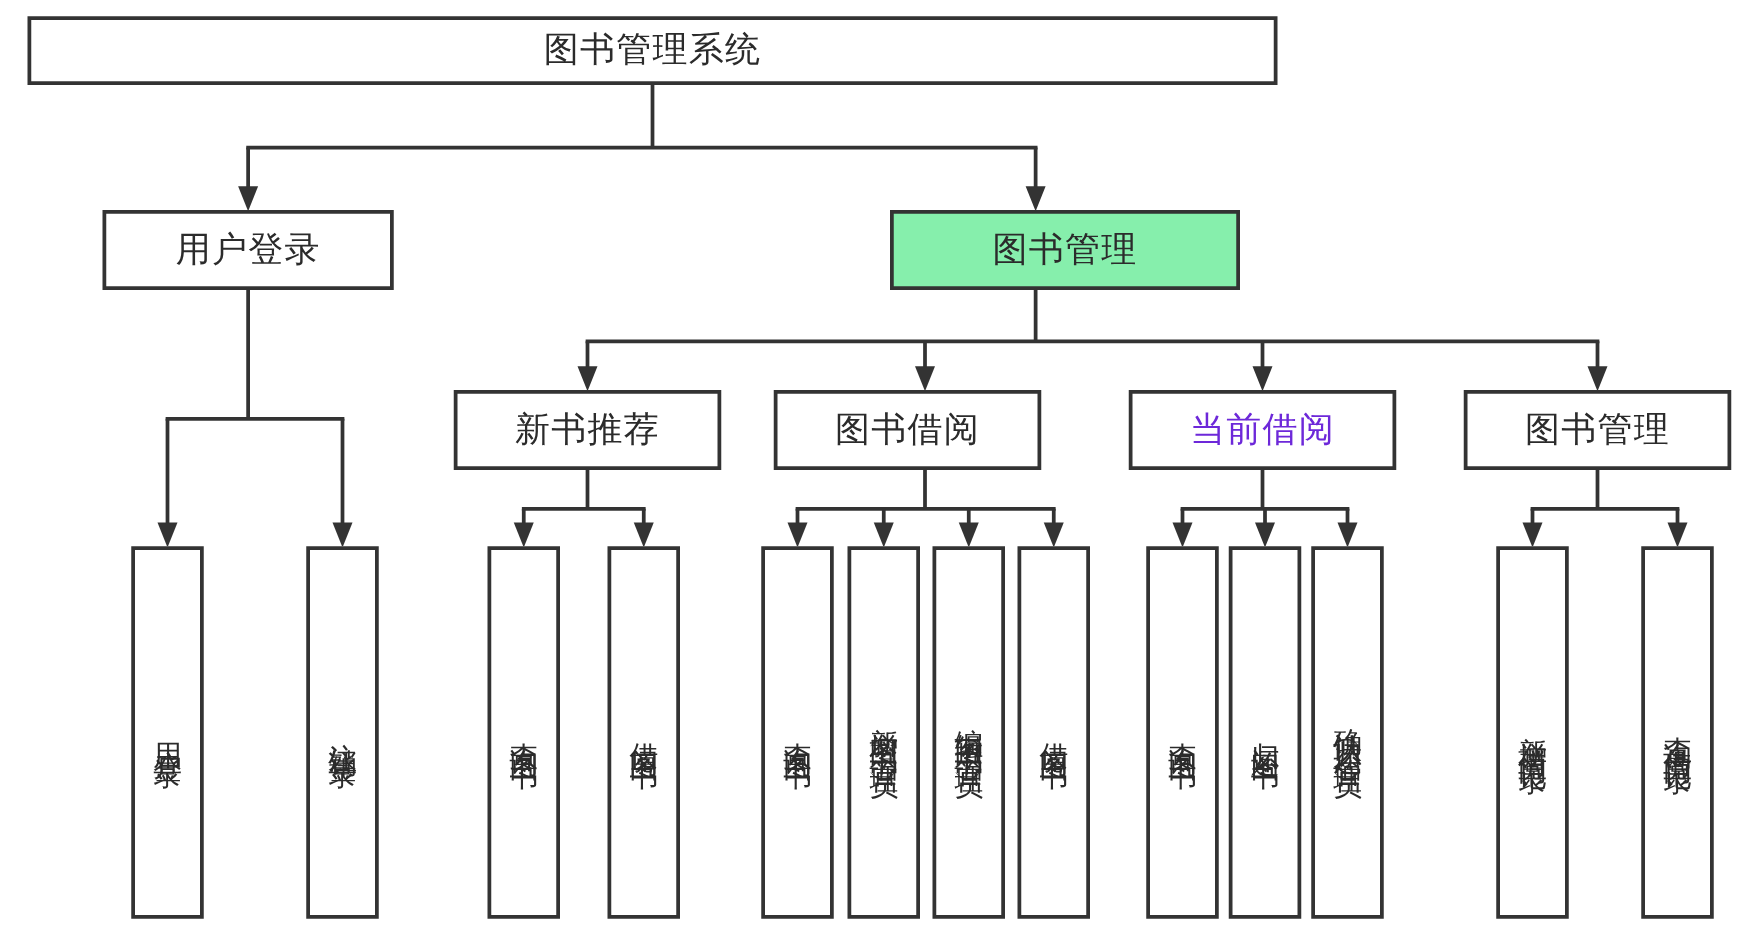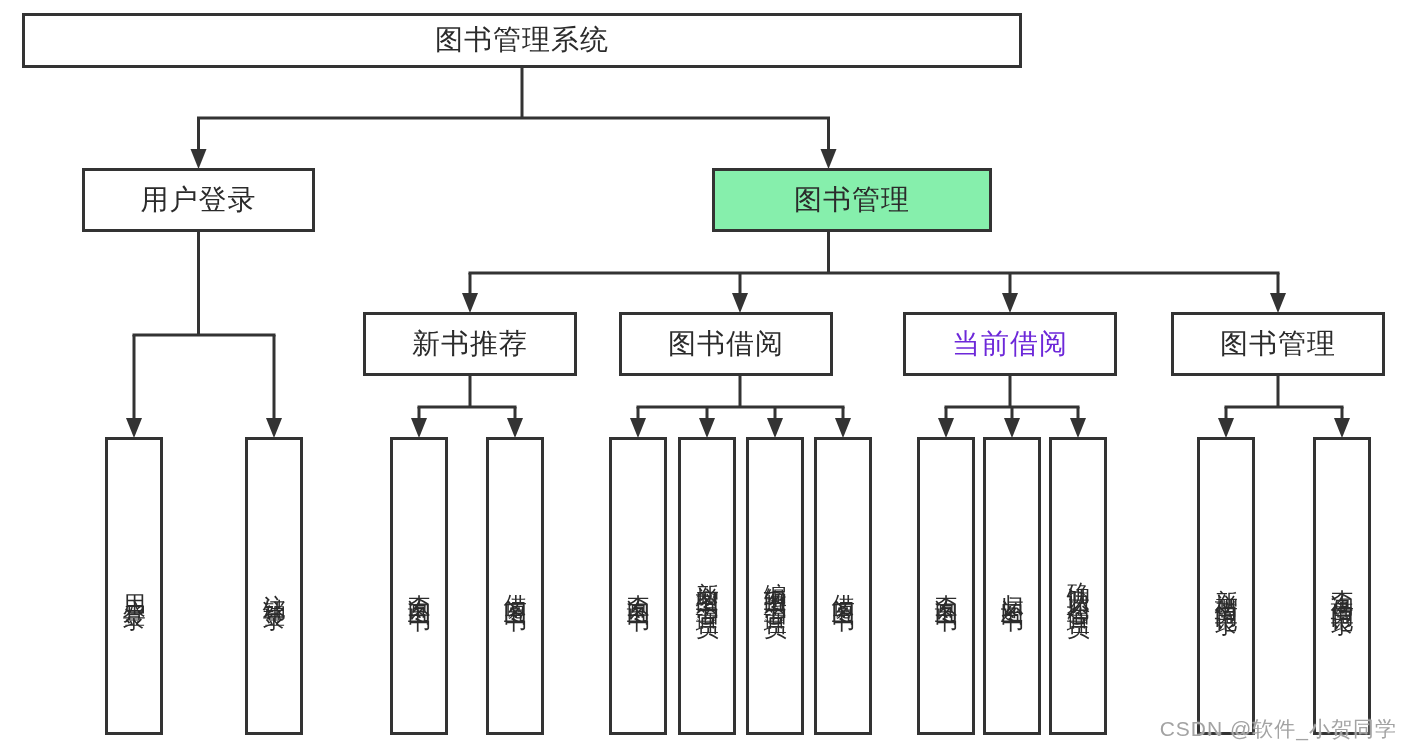"CSDN @软件_小贺同学" div { html: <div>CSDN @软件_小贺同学</div> -> none }
